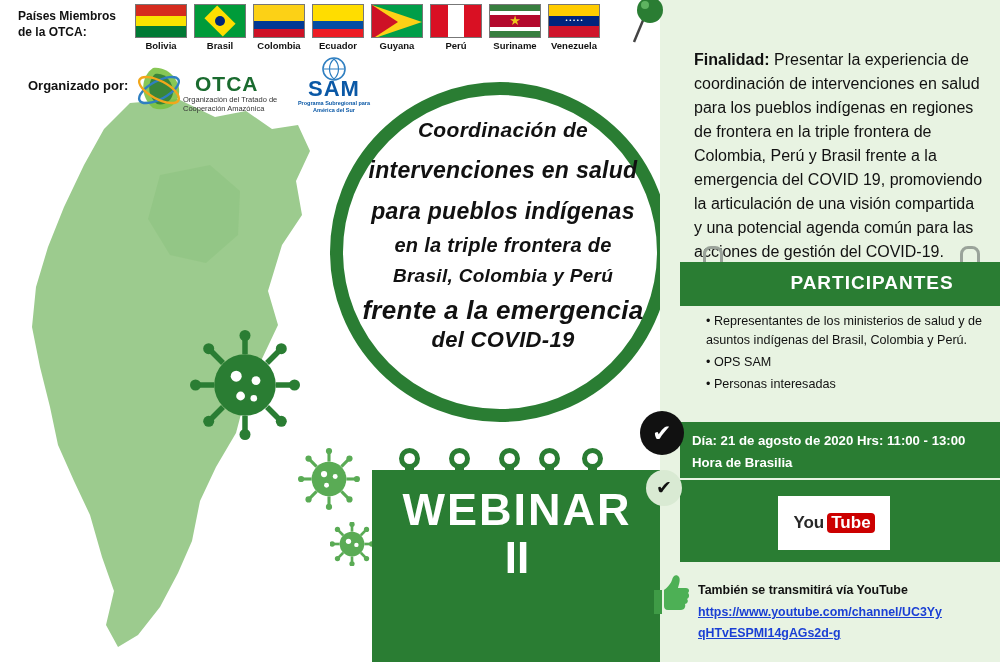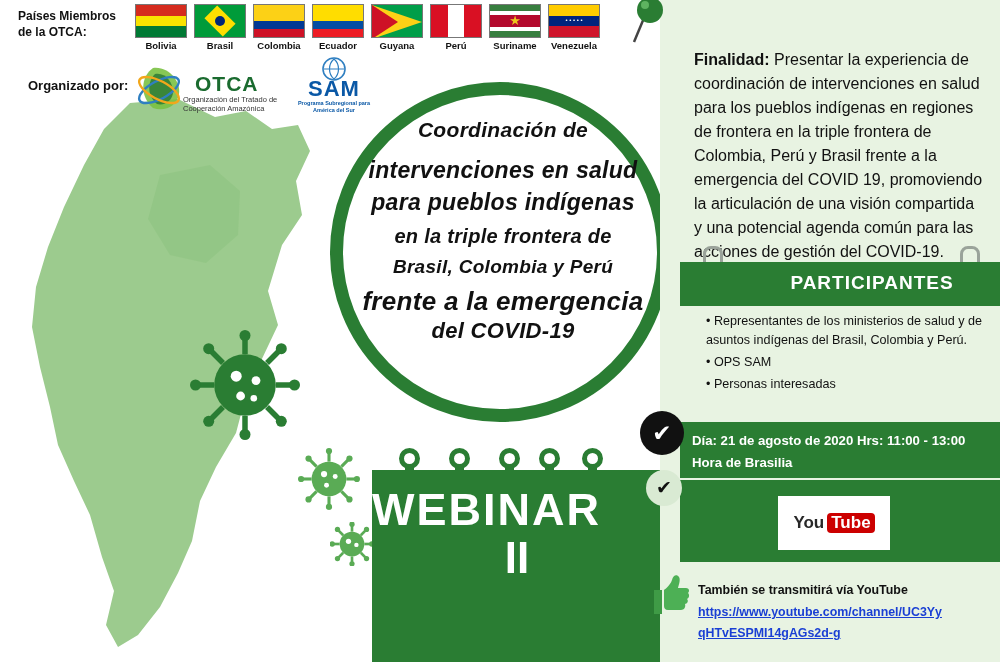"para pueblos indígenas" .l3 { margin-top: 7px -> 16px }
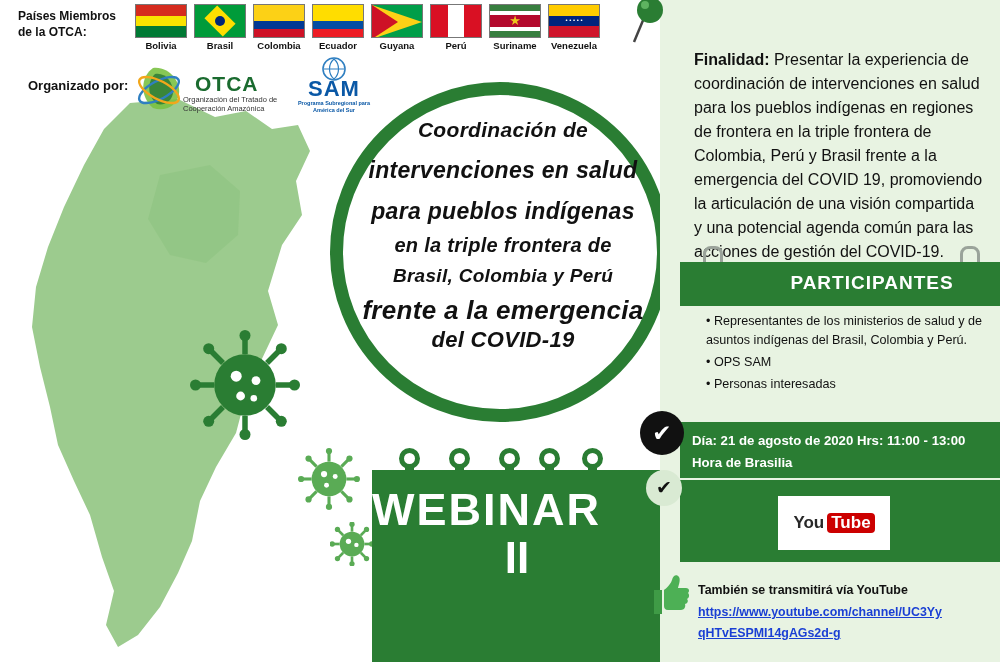"WEBINAR" .webinar-title { text-align: none -> center }
